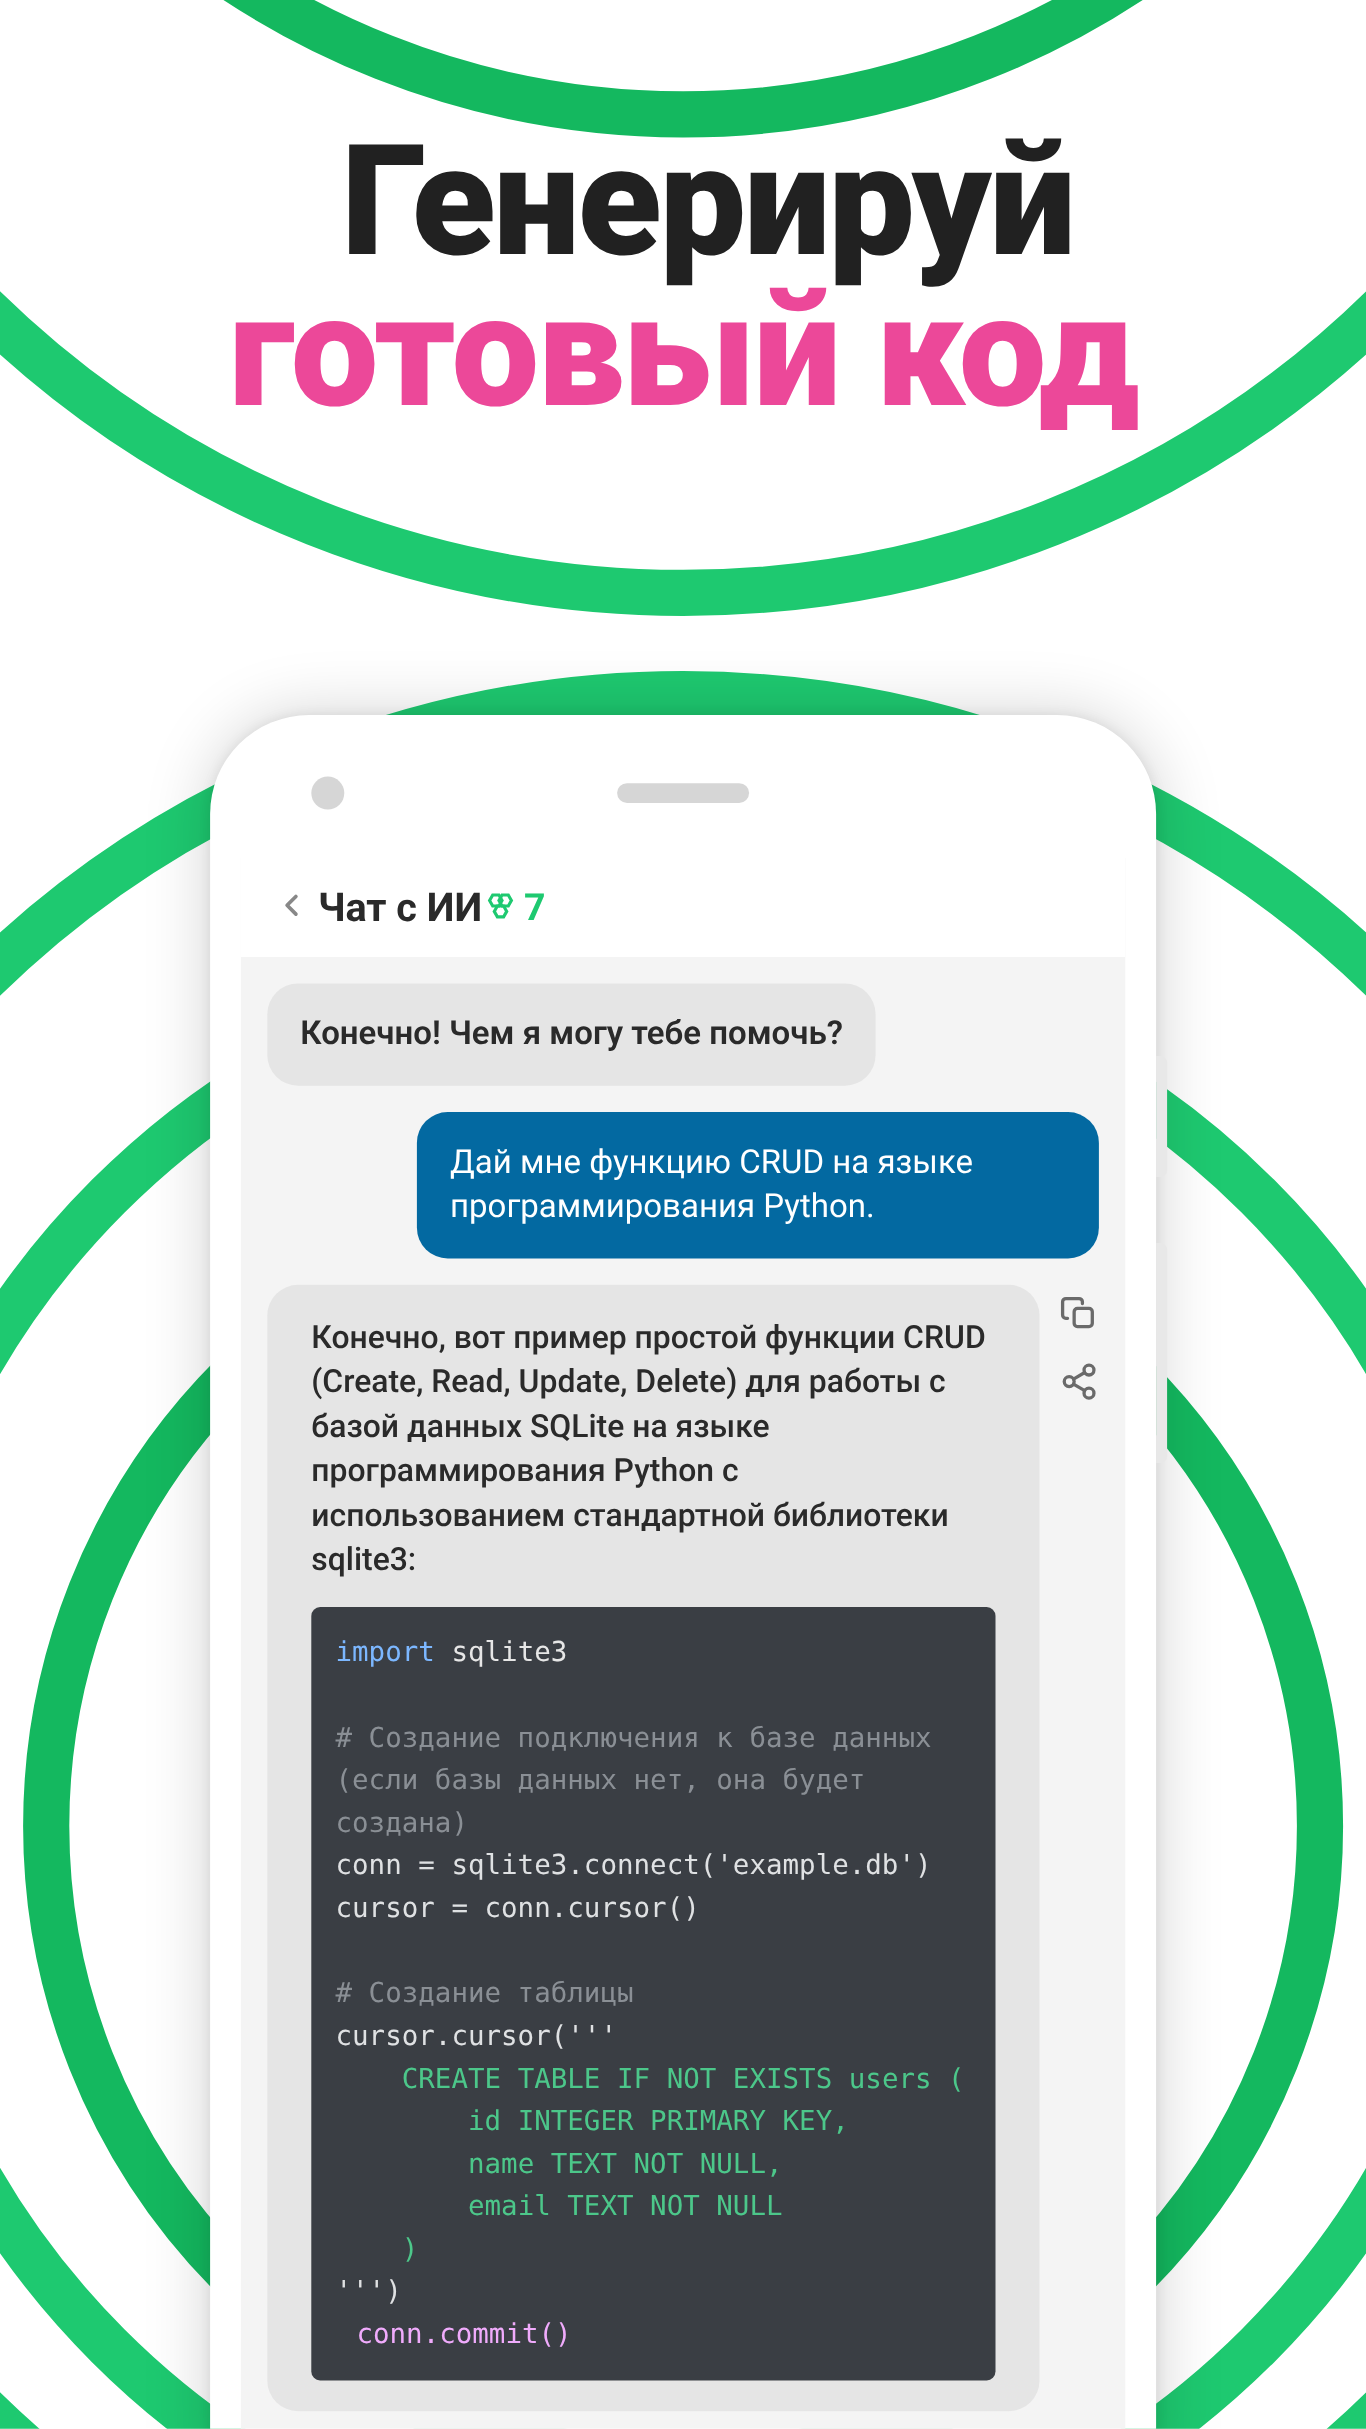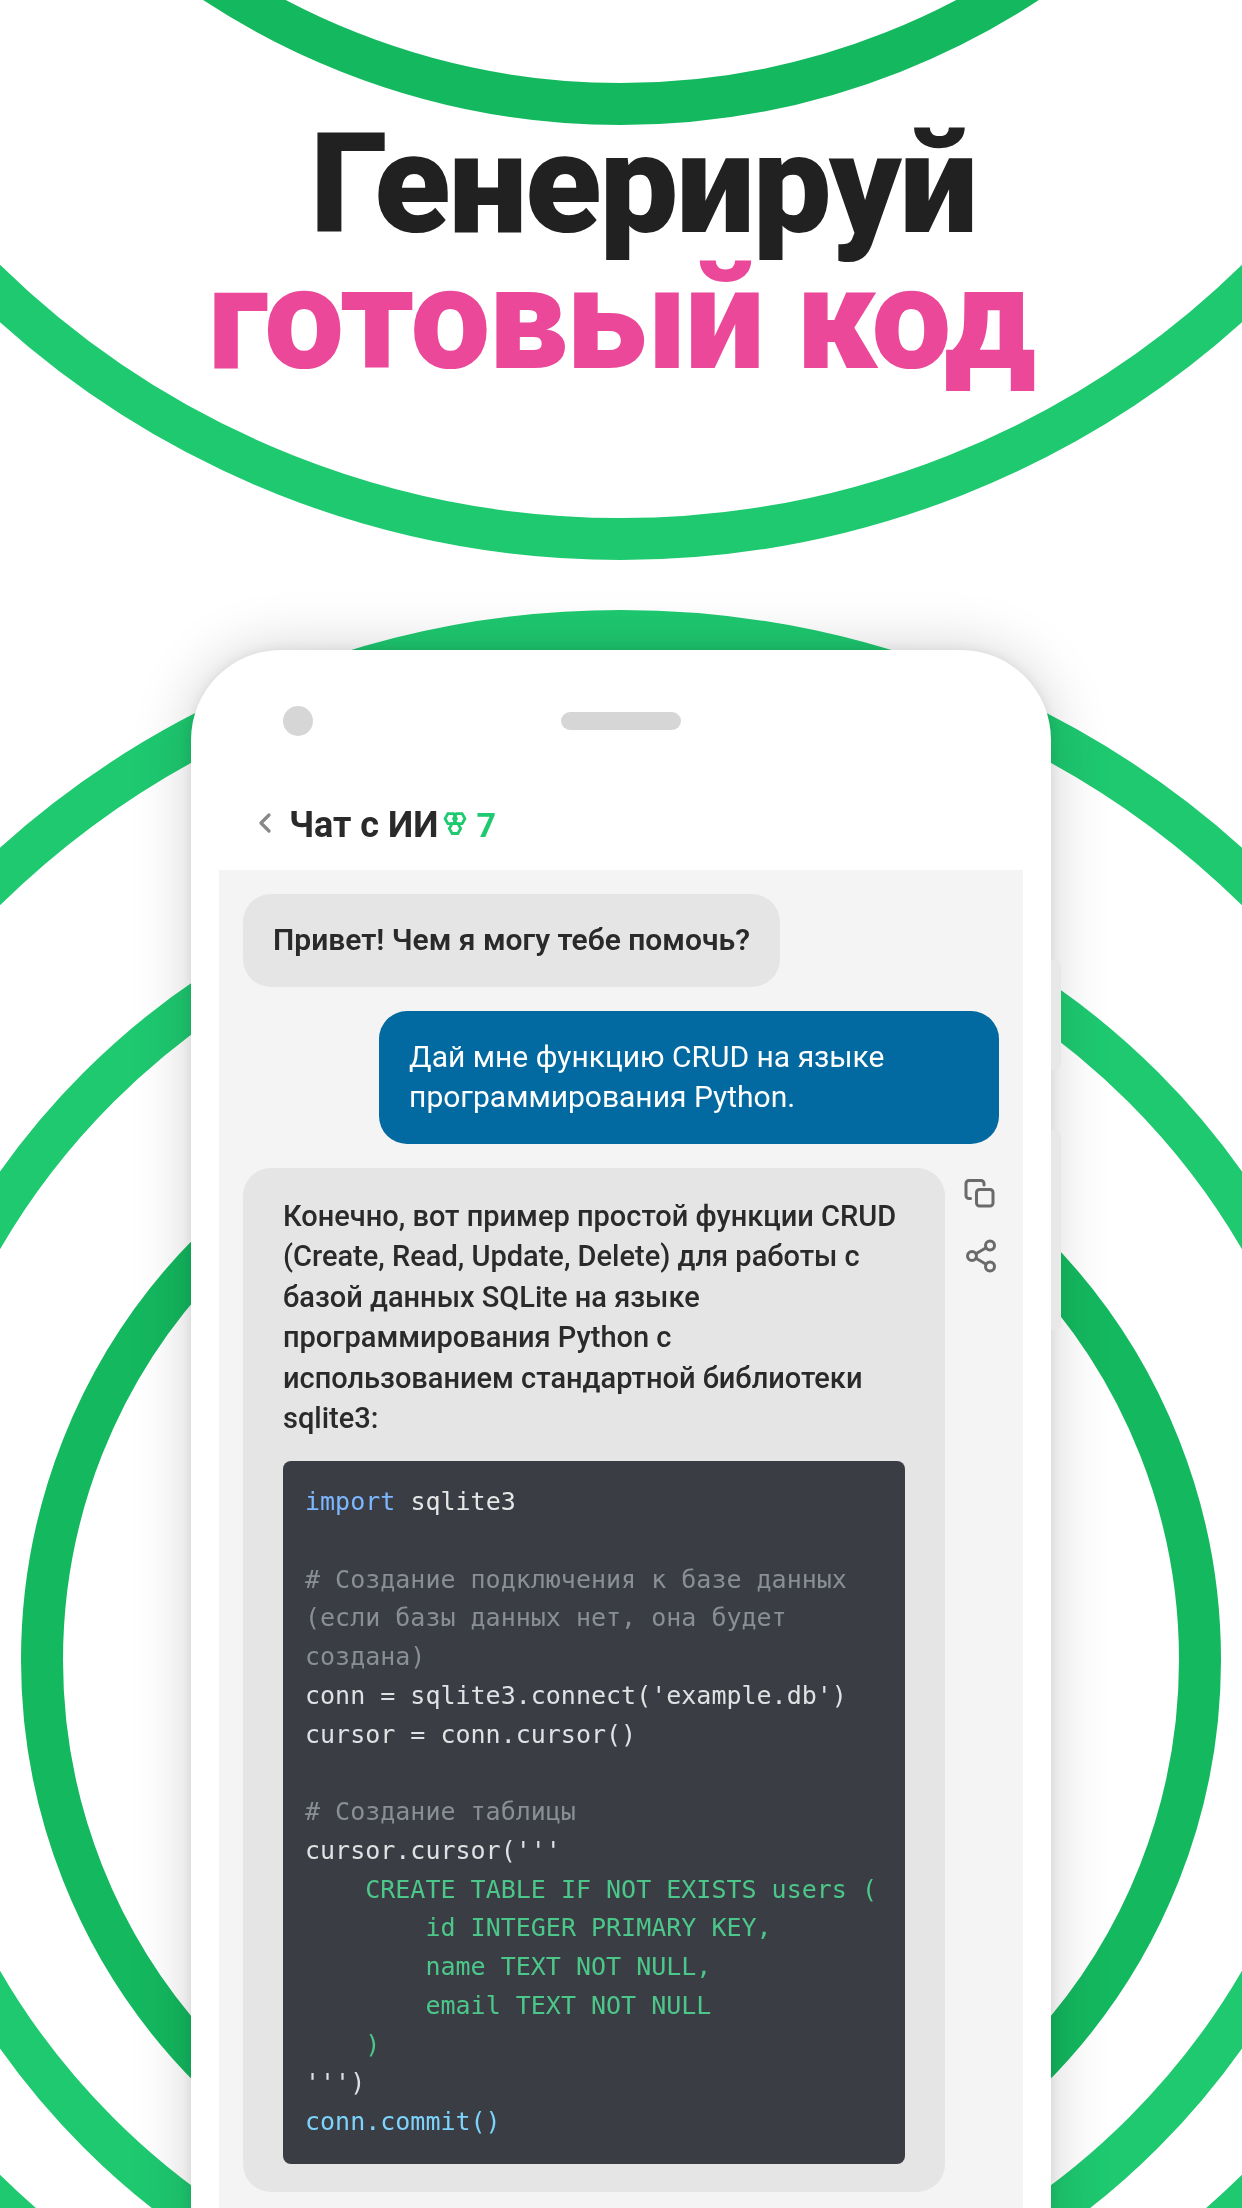"Привет! Чем я могу тебе" div.bubble { text: Привет -> Конечно }
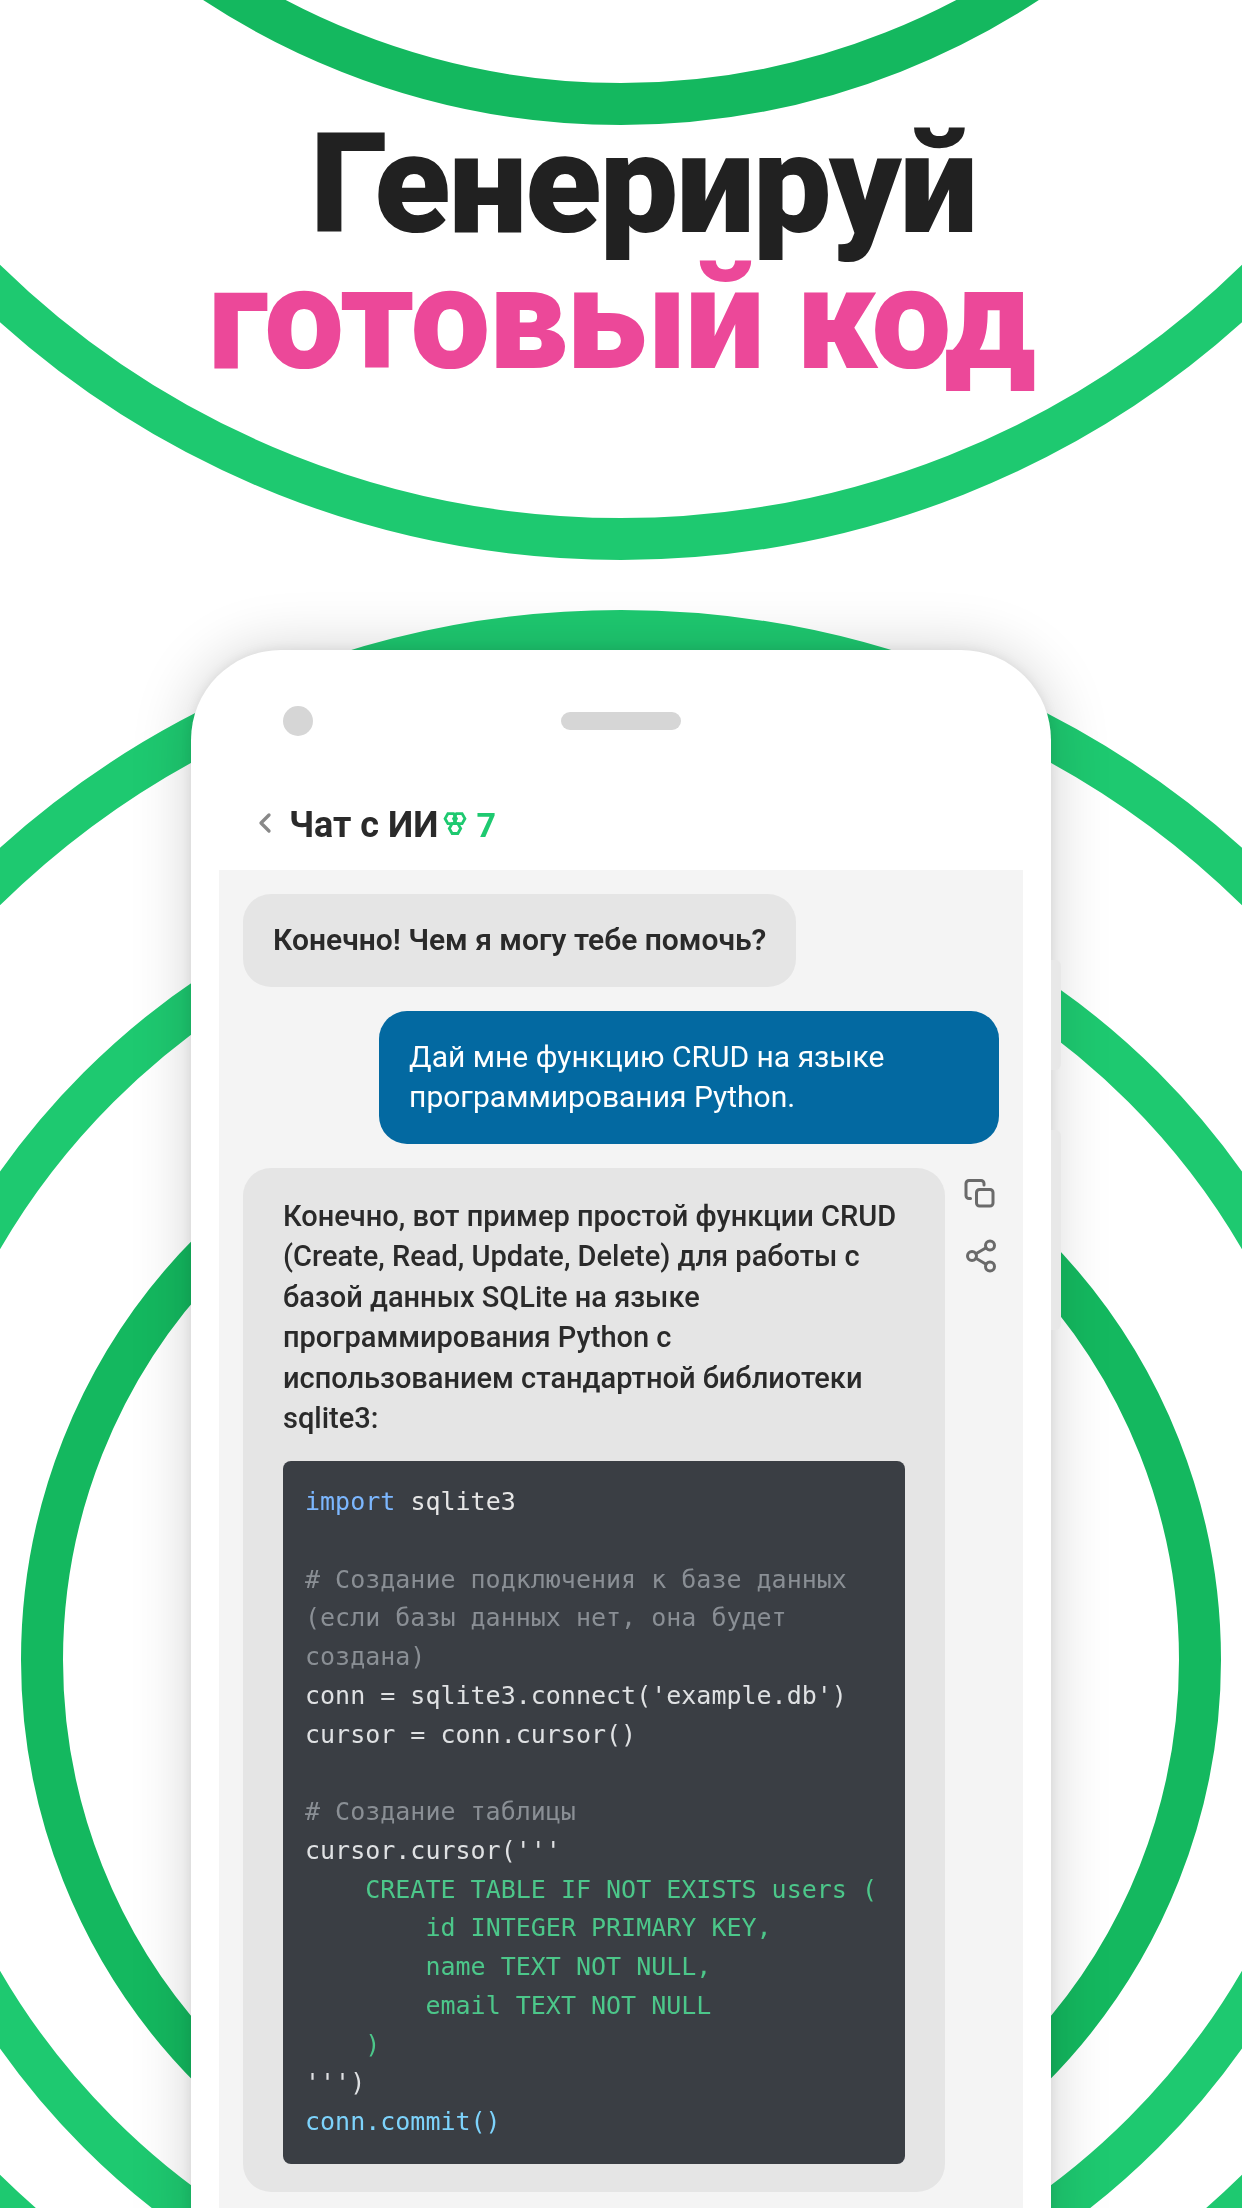"conn.commit()" .tok-err { color: #7dd3fc -> #f0abfc; margin-left: none -> 19px }
